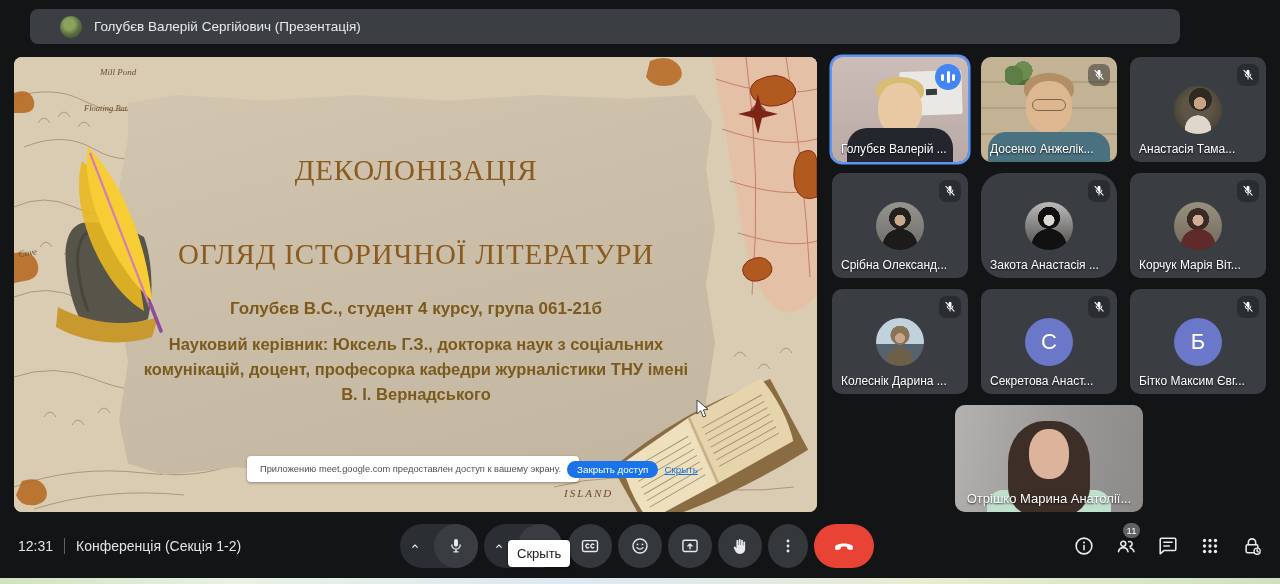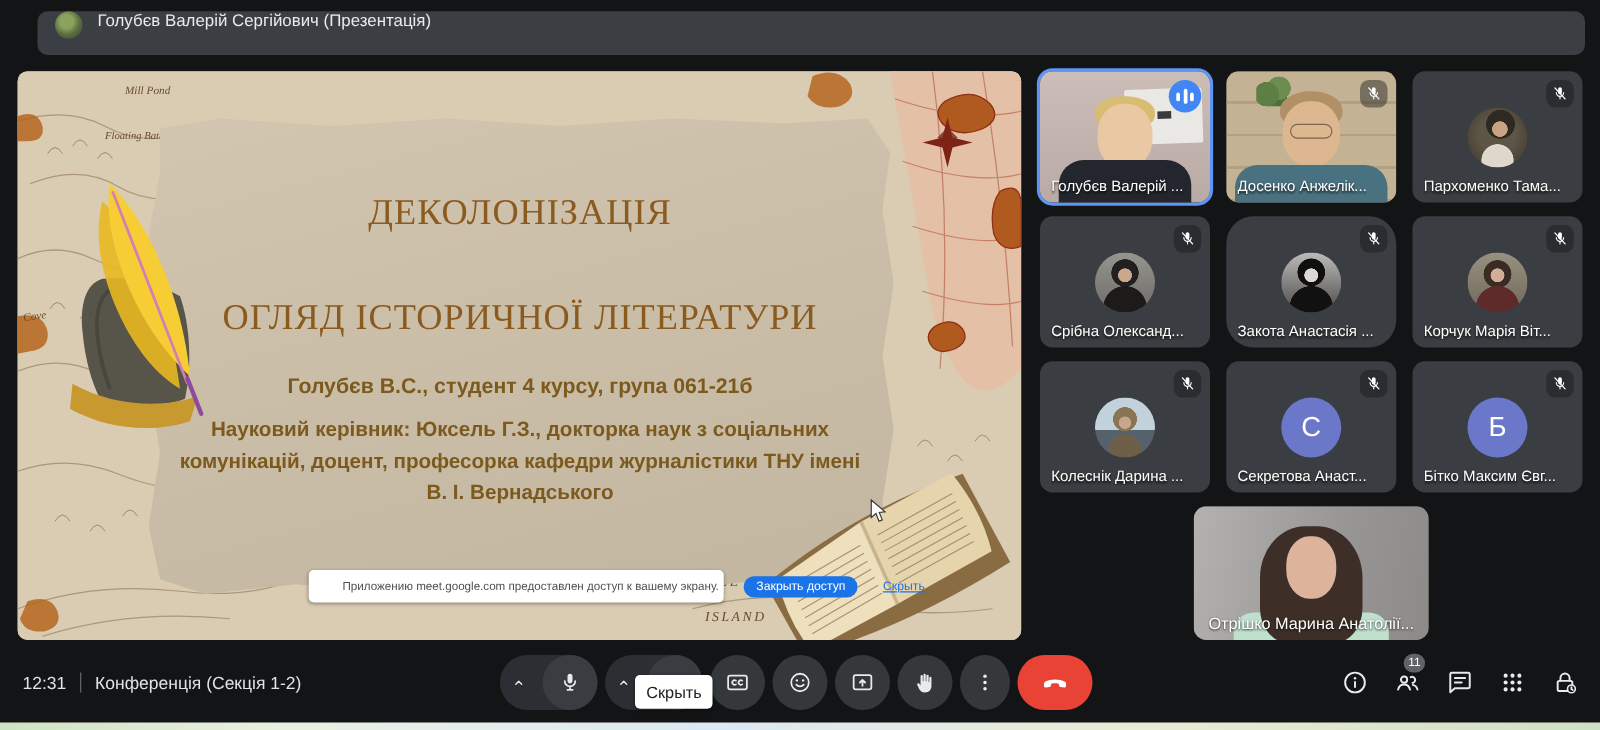"Голубєв Валерій Сергійович (Презентація)" .banner { align-items: flex-start -> center; padding: 0 14px -> 0 30px; width: 1238px -> 1150px }
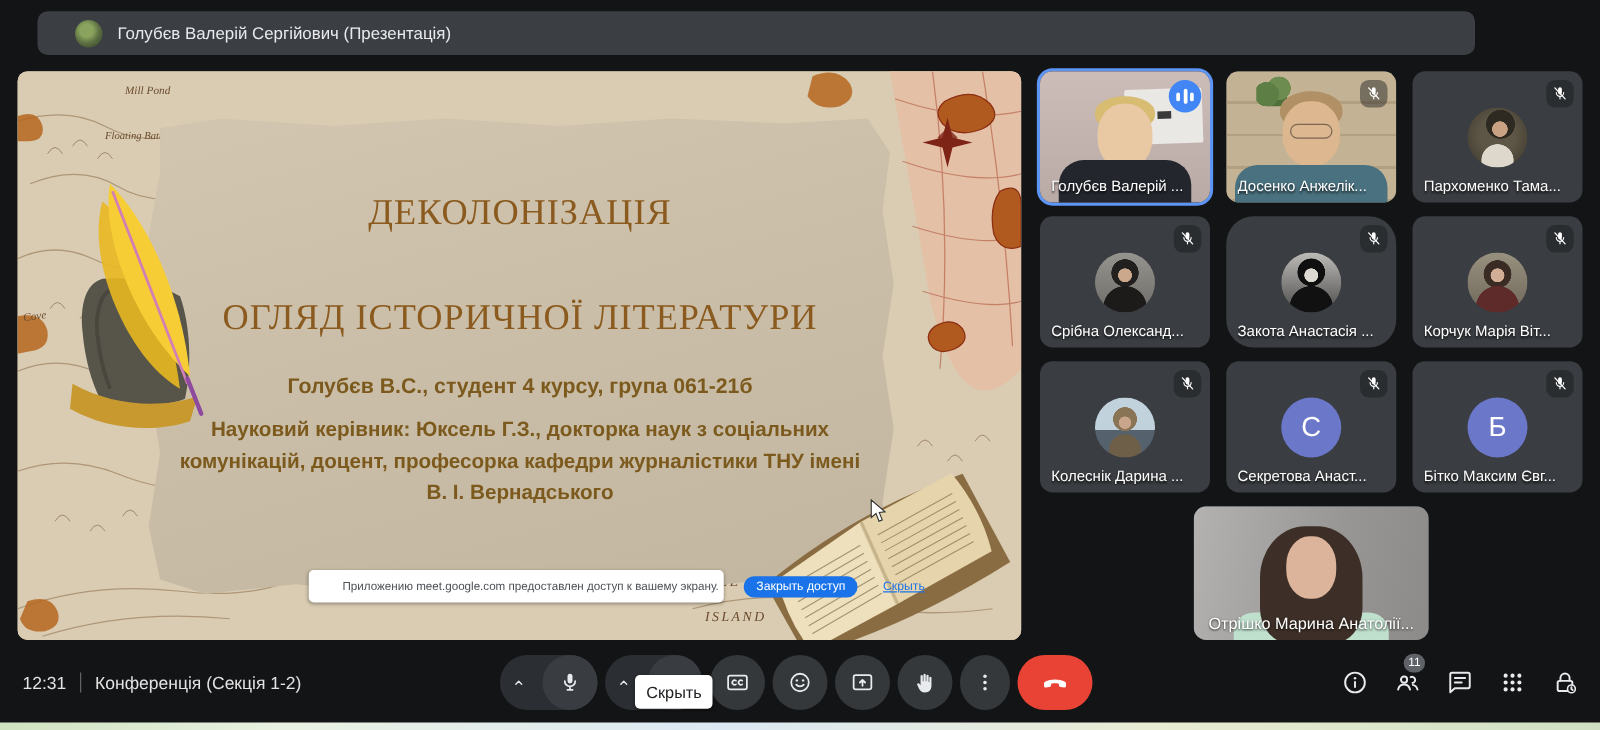"Пархоменко Тама..." span.tname { text: Пархоменко -> Анастасія }
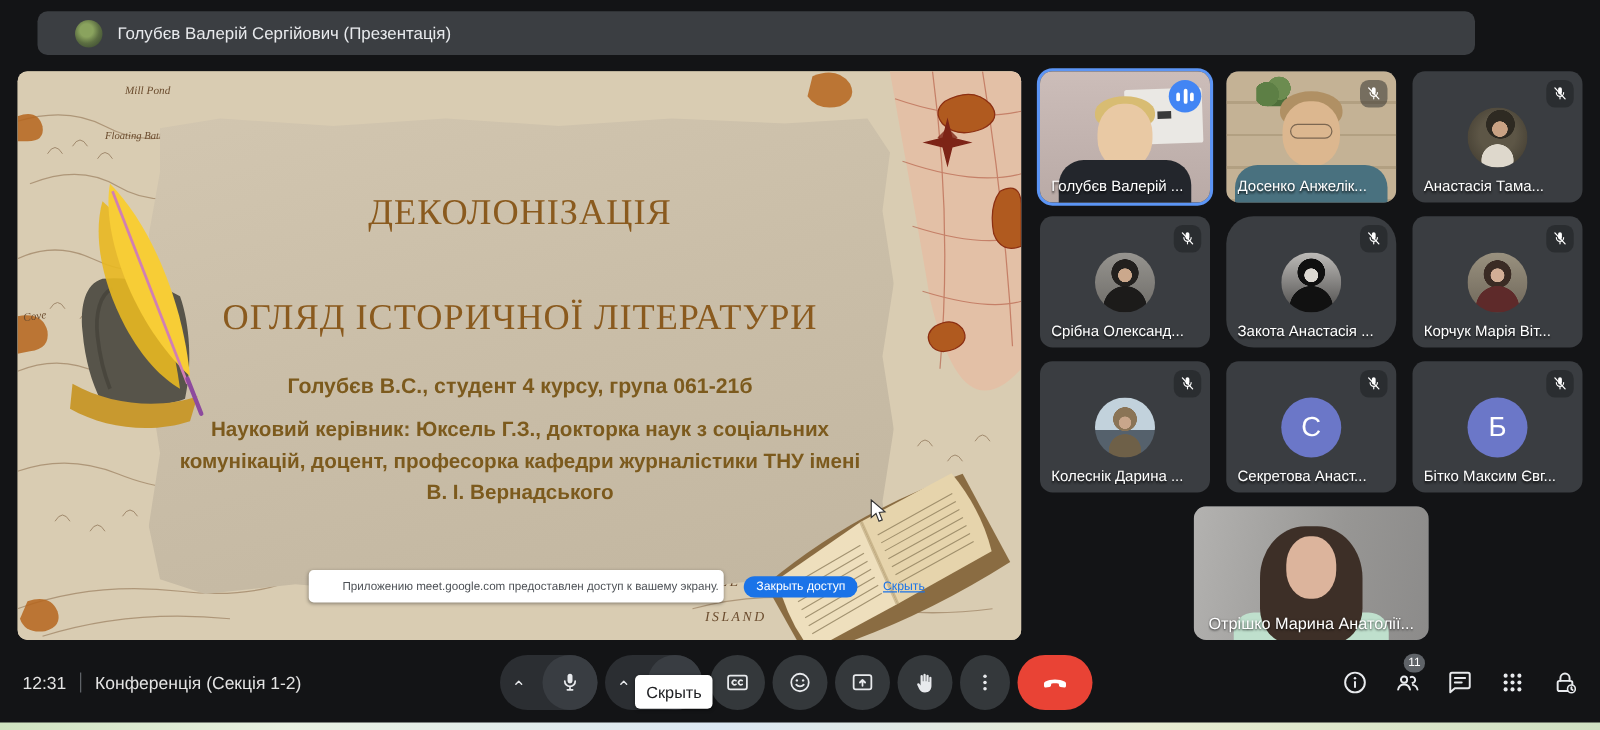"Приложению meet.google.com предоставлен" .share-banner { gap: 20px -> 6px }
